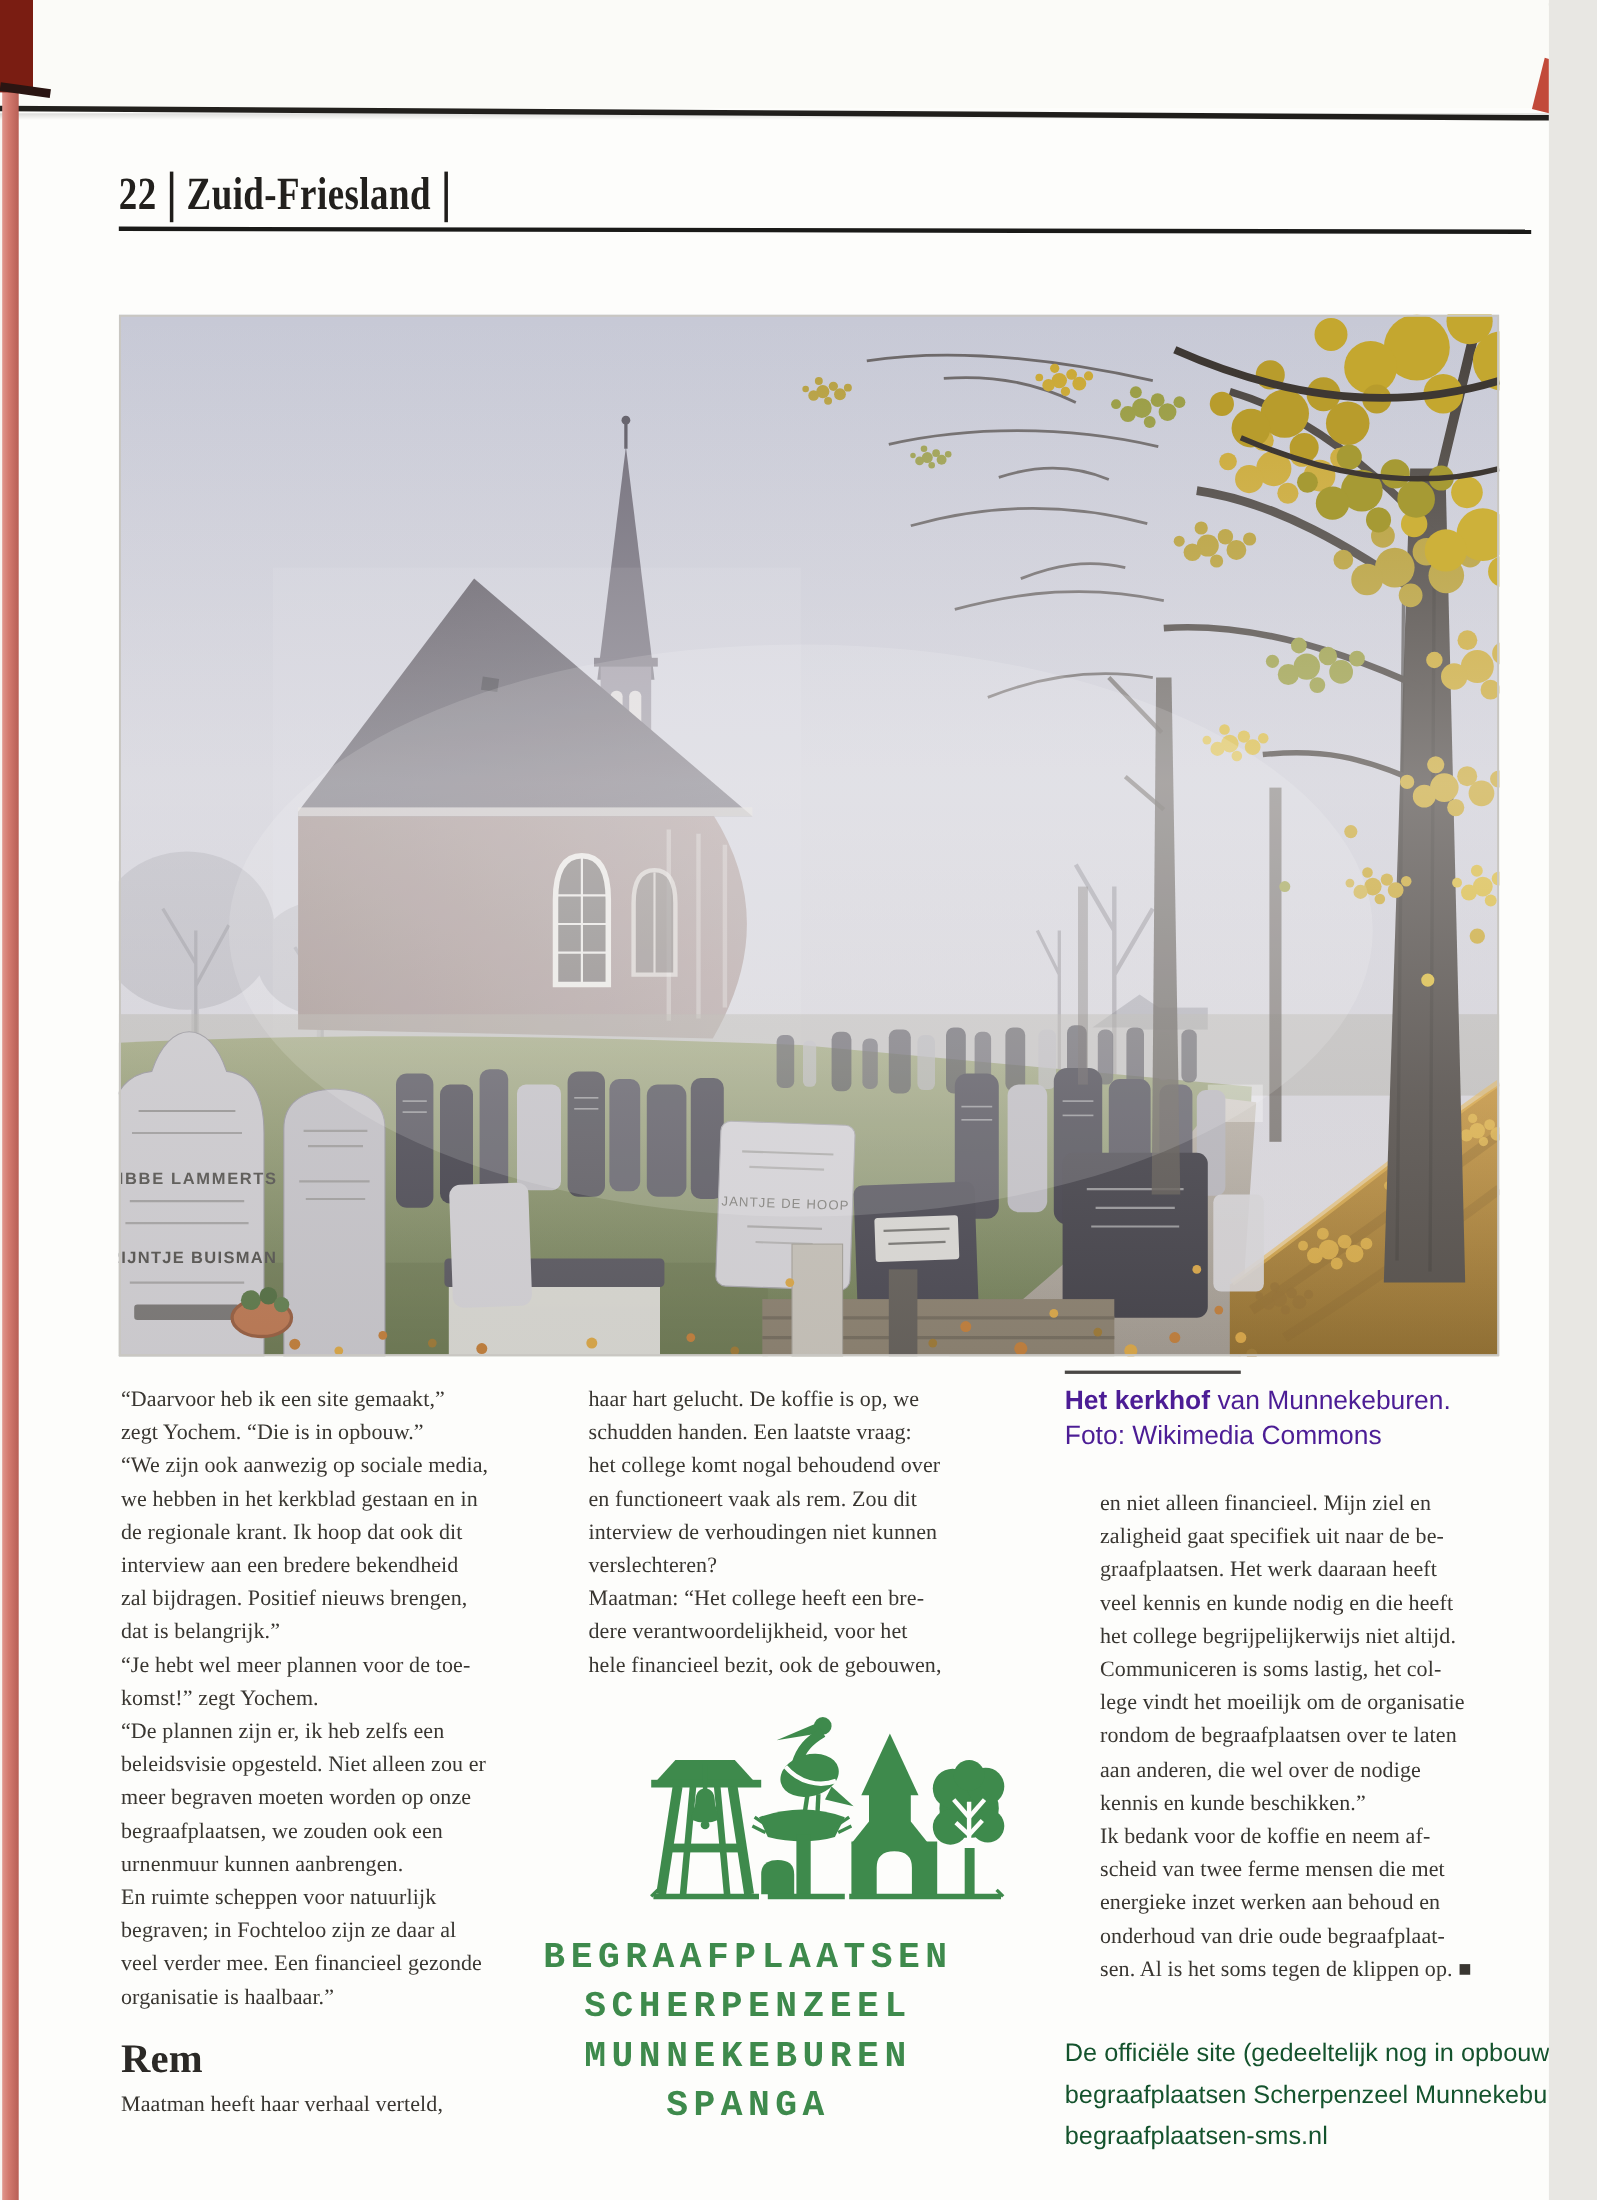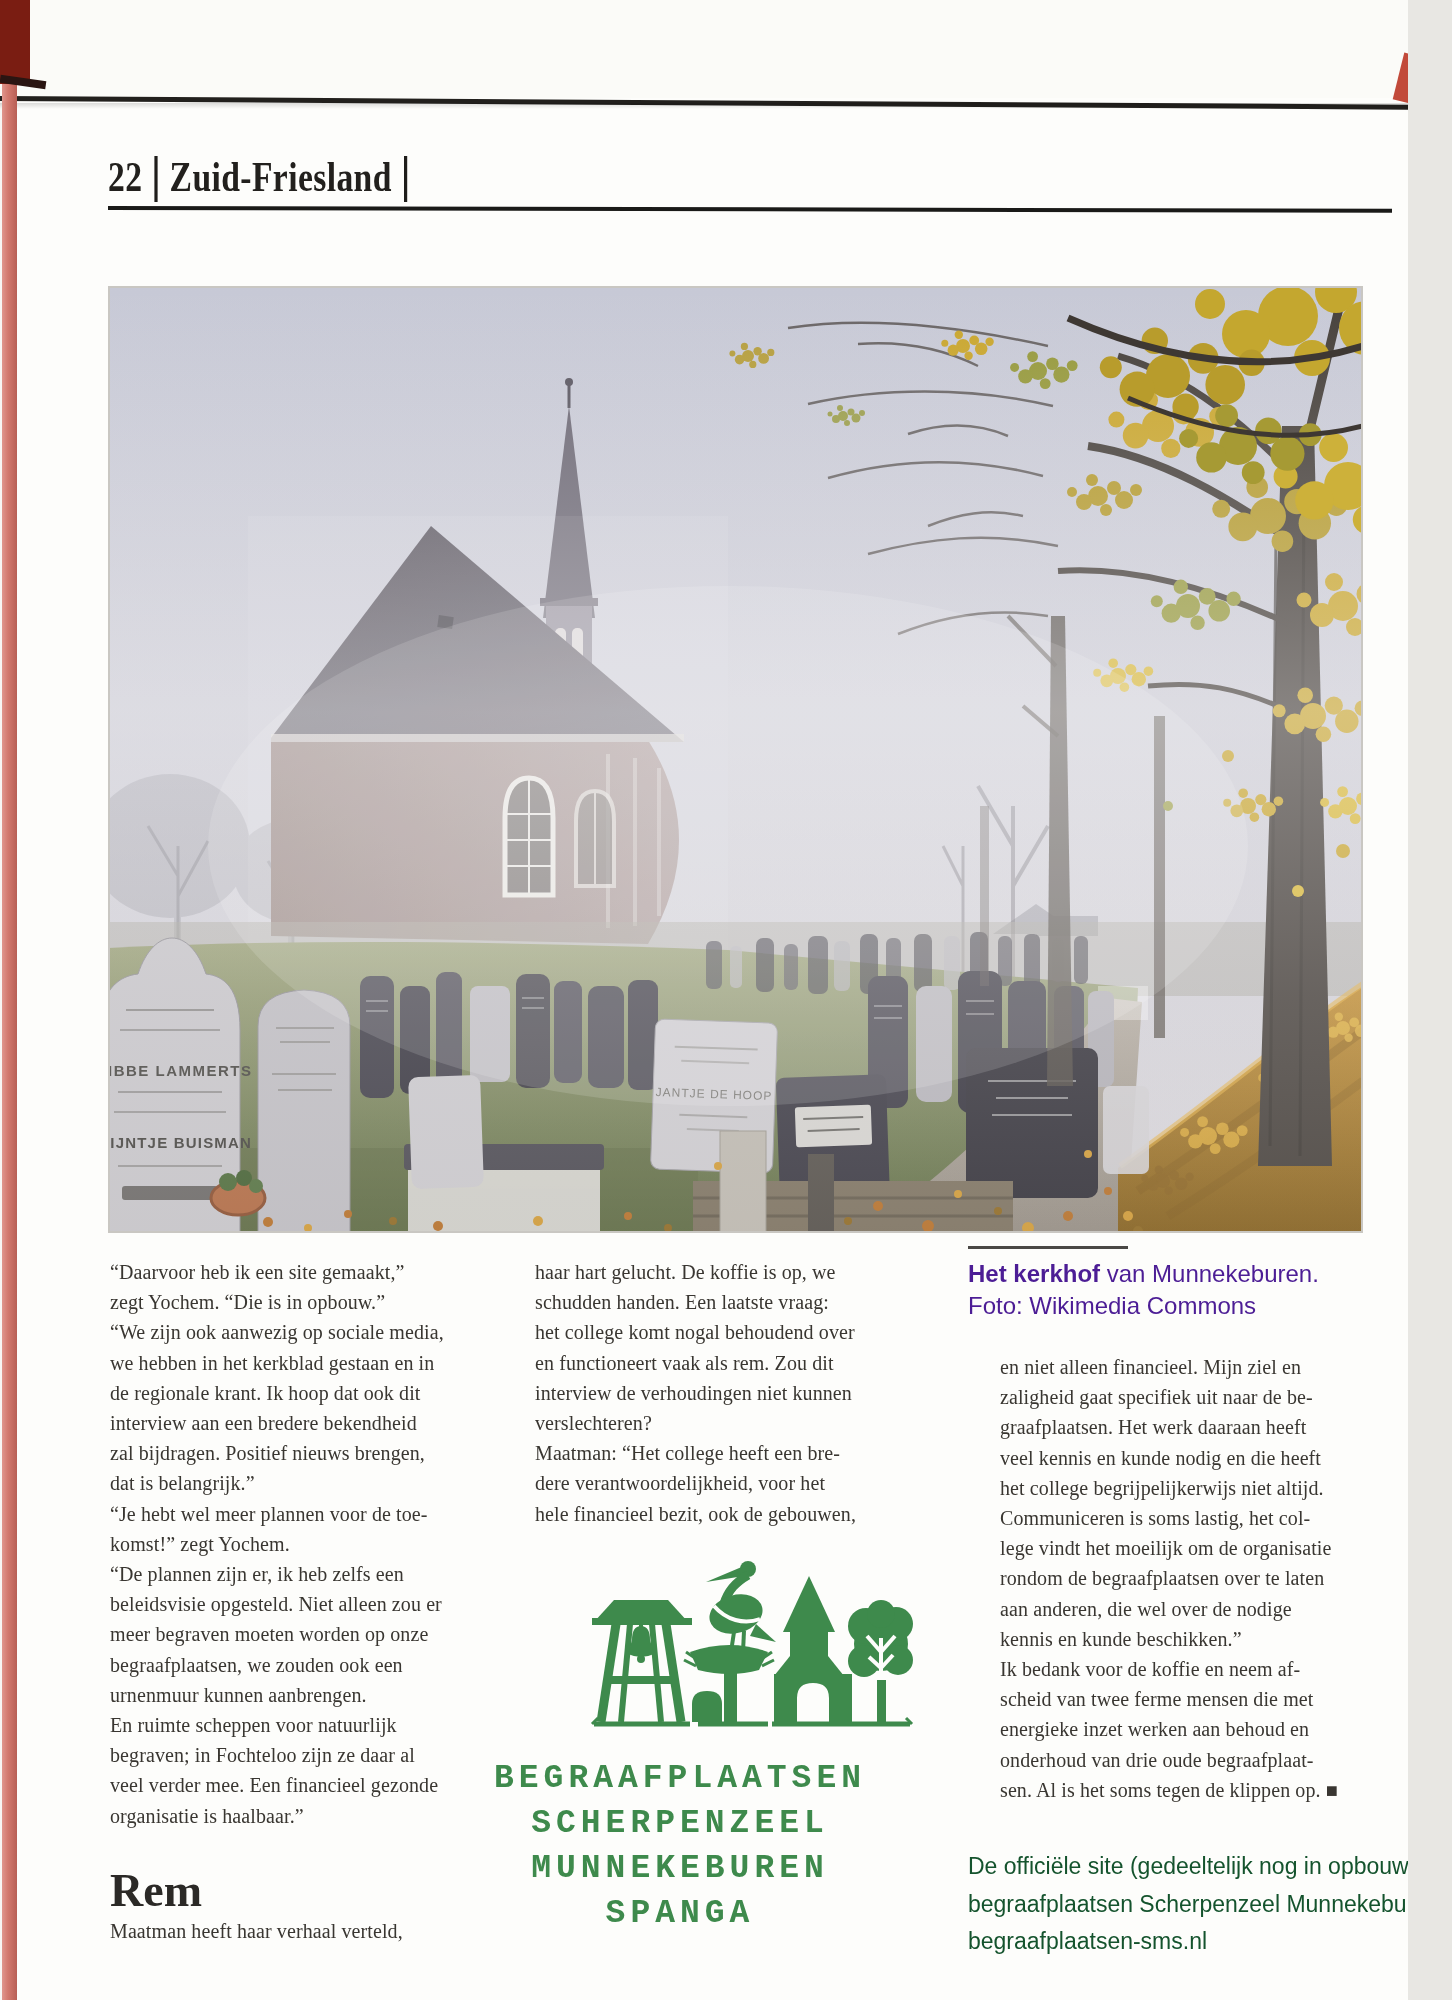"Rem" .subhead { font-size: 46px -> 37px; margin-top: 40px -> 22px }
